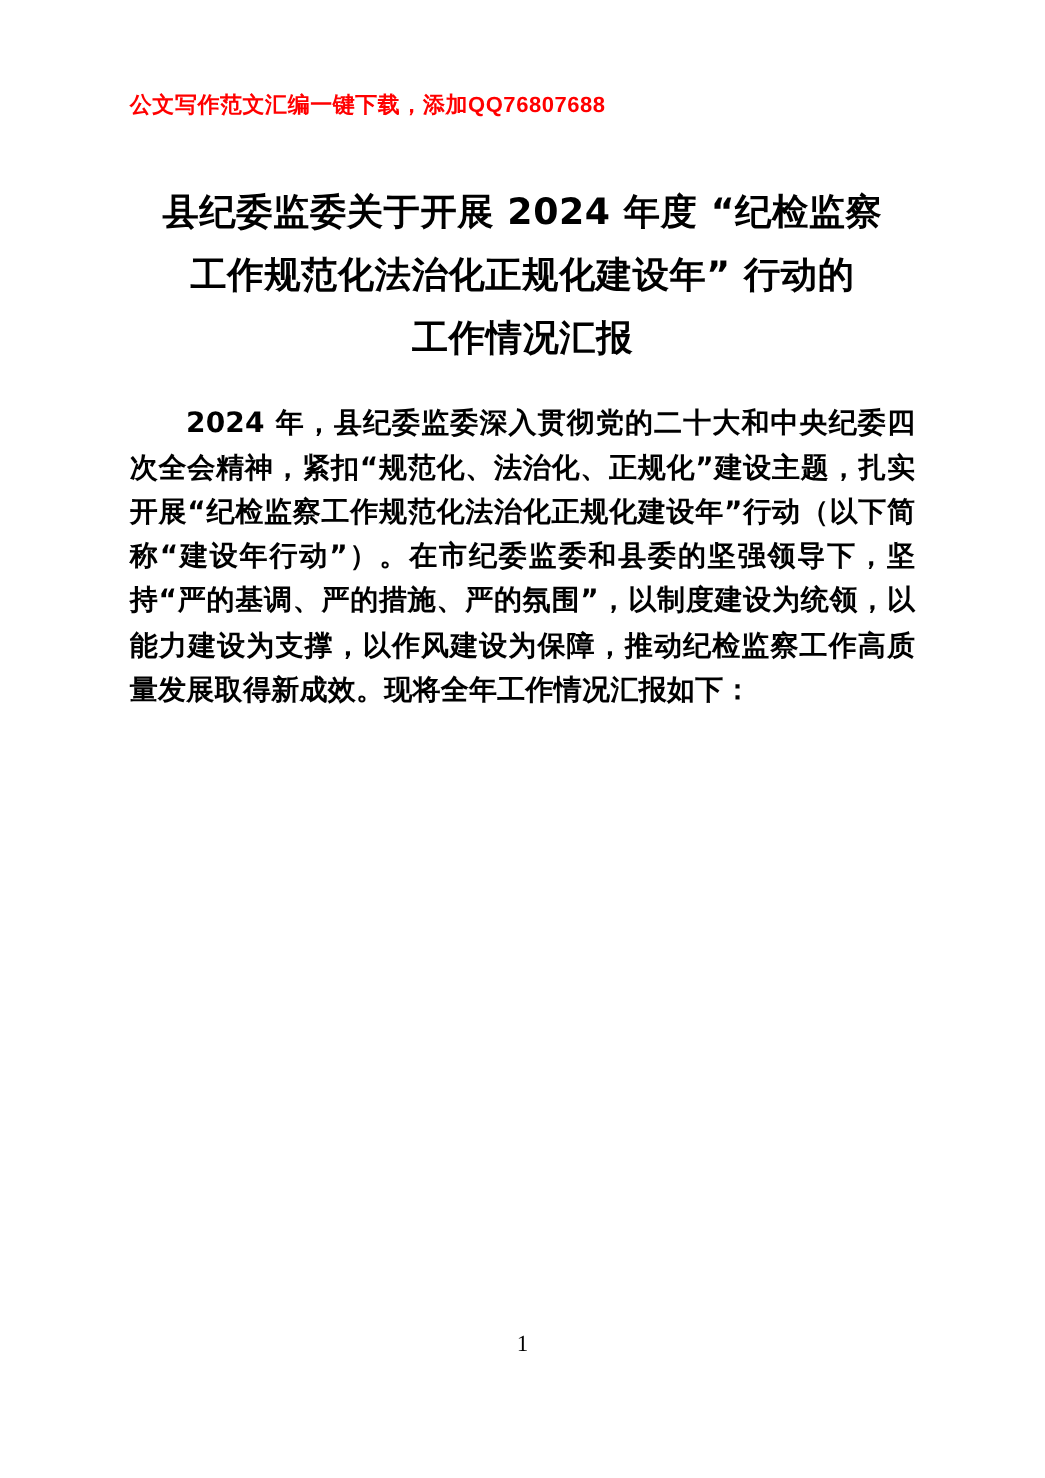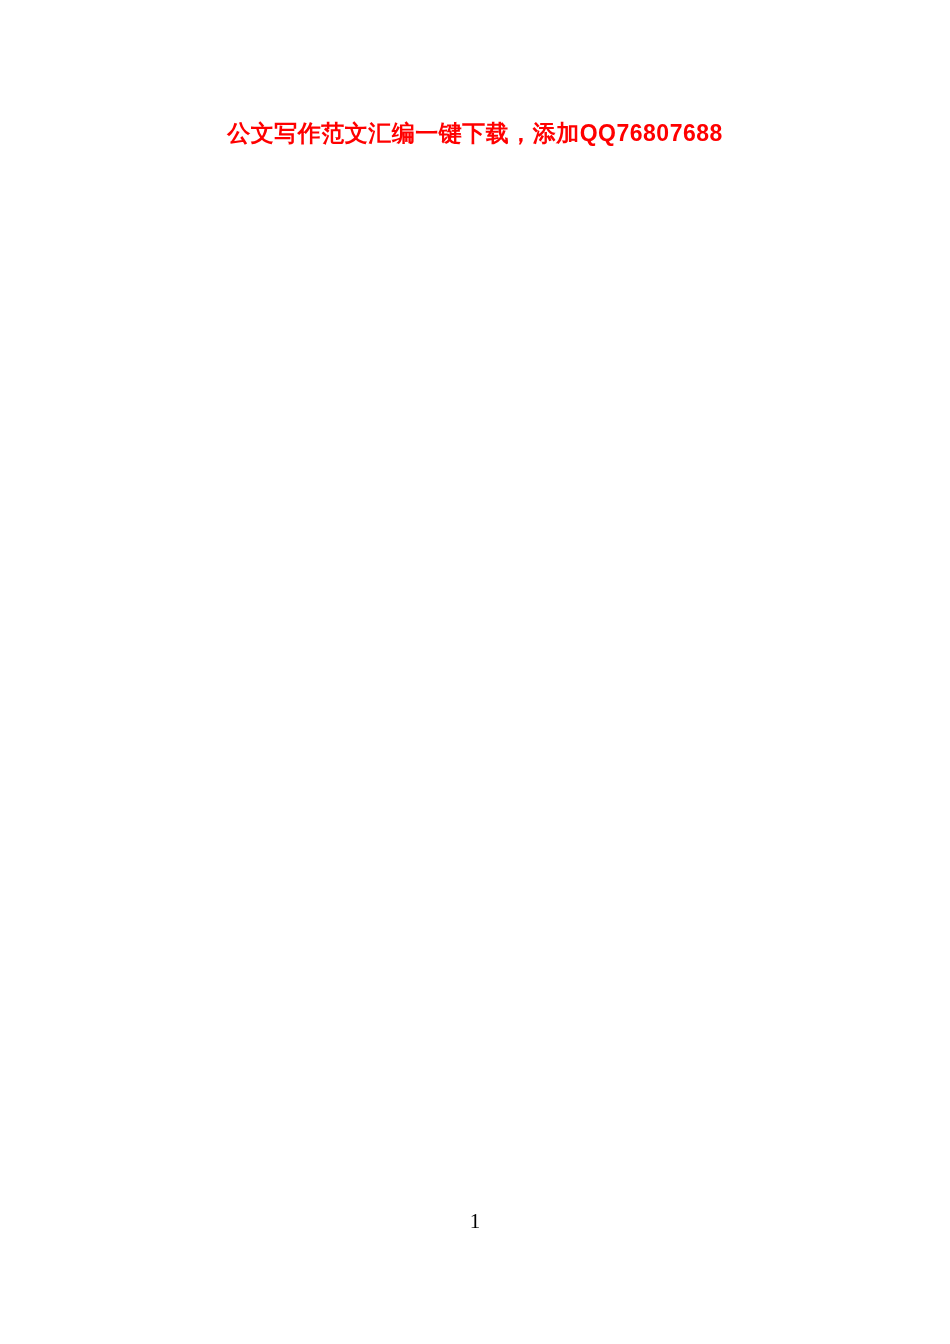"公文写作范文汇编一键下载，添加QQ76807688" .watermark { font-size: 23px -> 20px; padding-top: 118px -> 82px; text-align: center -> none }
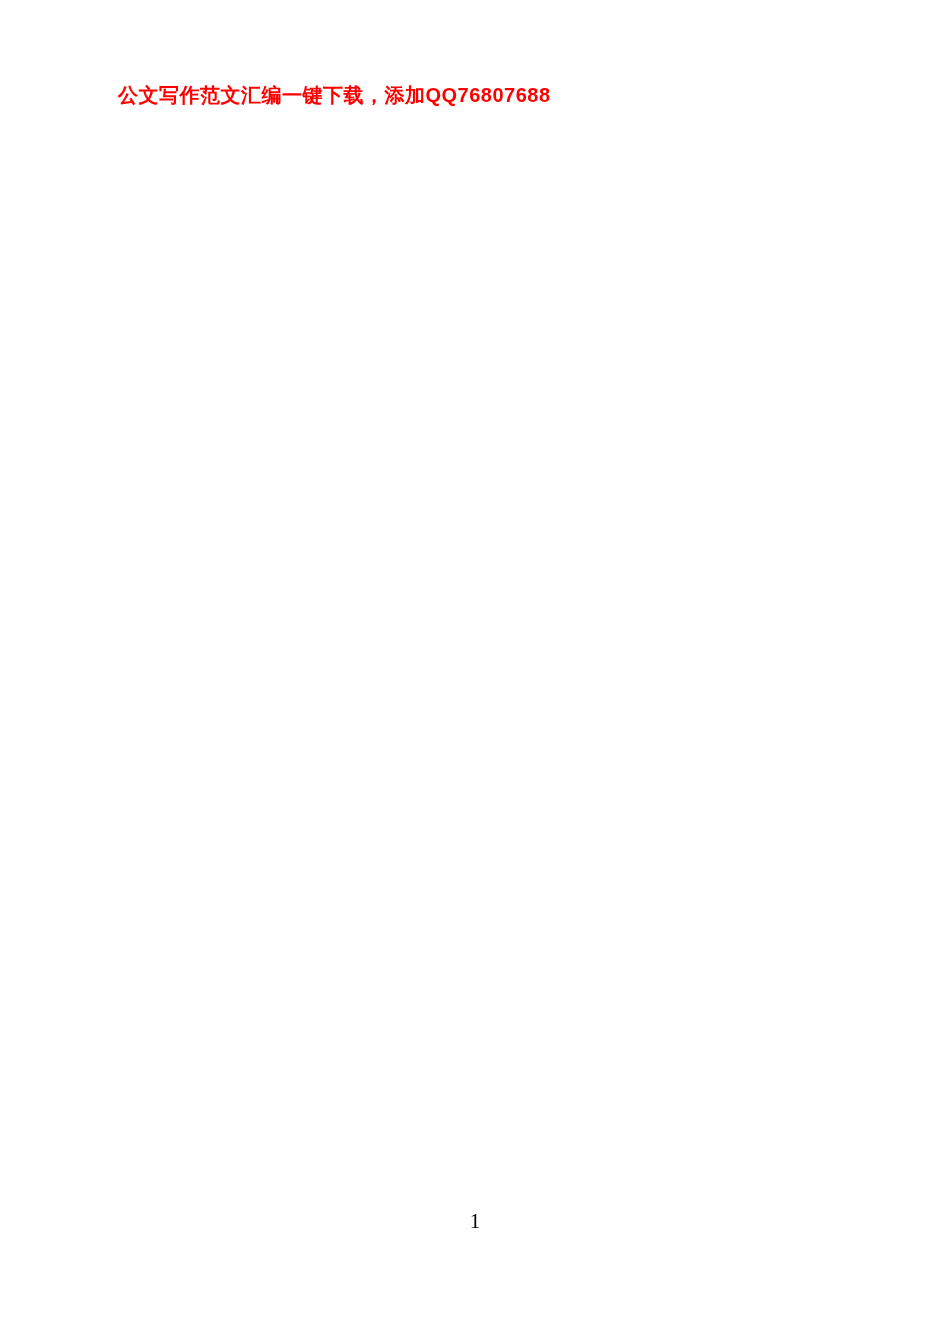"县纪委监委关于开展 2024 年度 “纪检监察" div.doc-title { html: none -> <div> <div>县纪委监委关于开展 2024 年度 “纪检监察</div> <div>工作规范化法治化正规化建设年” 行动的</div> <div>工作情况汇报</div> </div> }
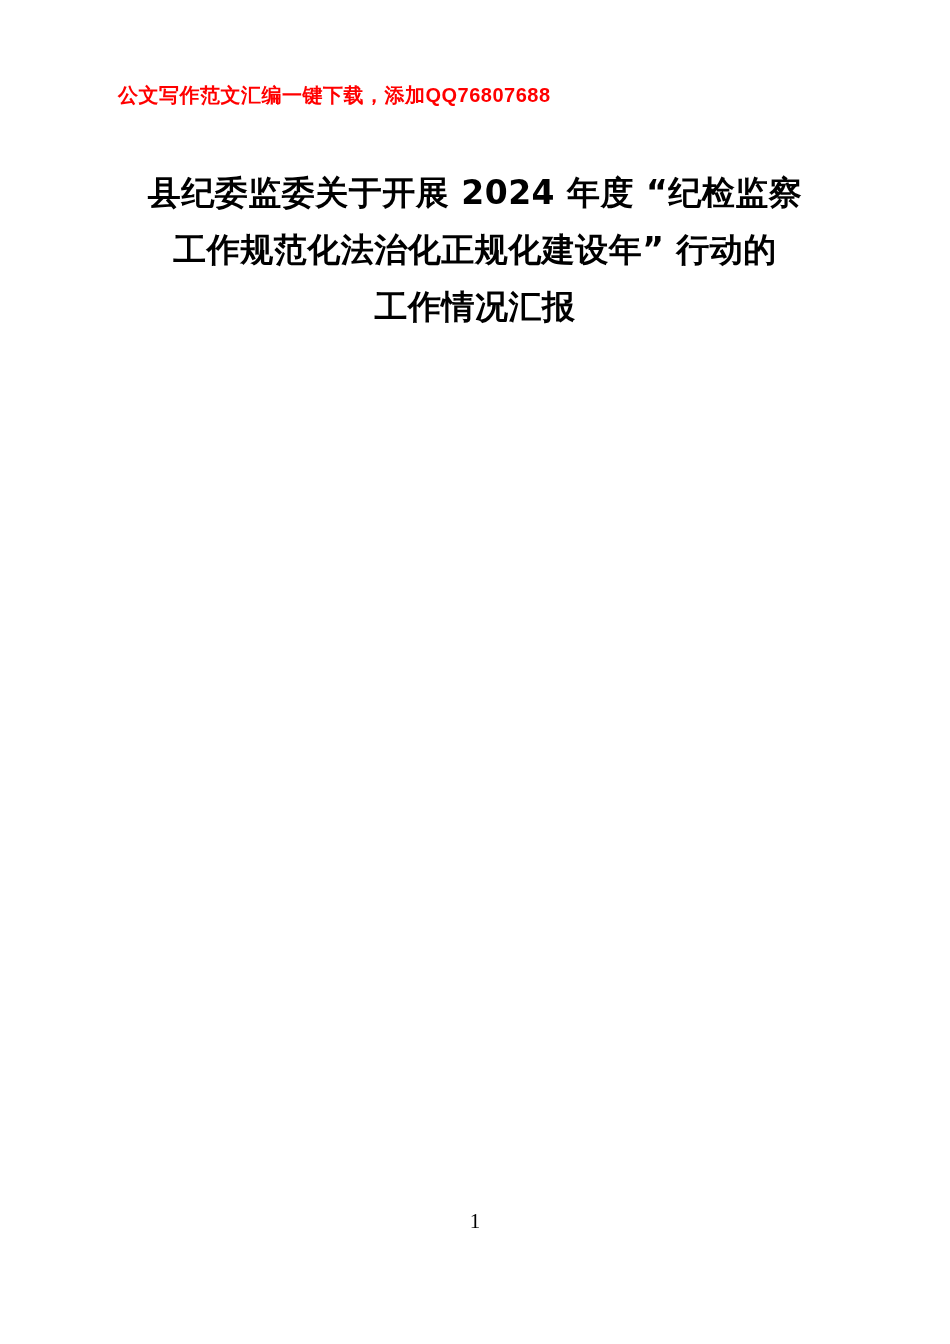"2024" p.para { html: none -> <p>2024 年，县纪委监委深入贯彻党的二十大和中央纪委四次全会精神，紧扣“规范化、法治化、正规化”建设主题，扎实开展“纪检监察工作规范化法治化正规化建设年”行动（以下简称“建设年行动”）。在市纪委监委和县委的坚强领导下，坚持“严的基调、严的措施、严的氛围”，以制度建设为统领，以能力建设为支撑，以作风建设为保障，推动纪检监察工作高质量发展取得新成效。现将全年工作情况汇报如下：</p> }
